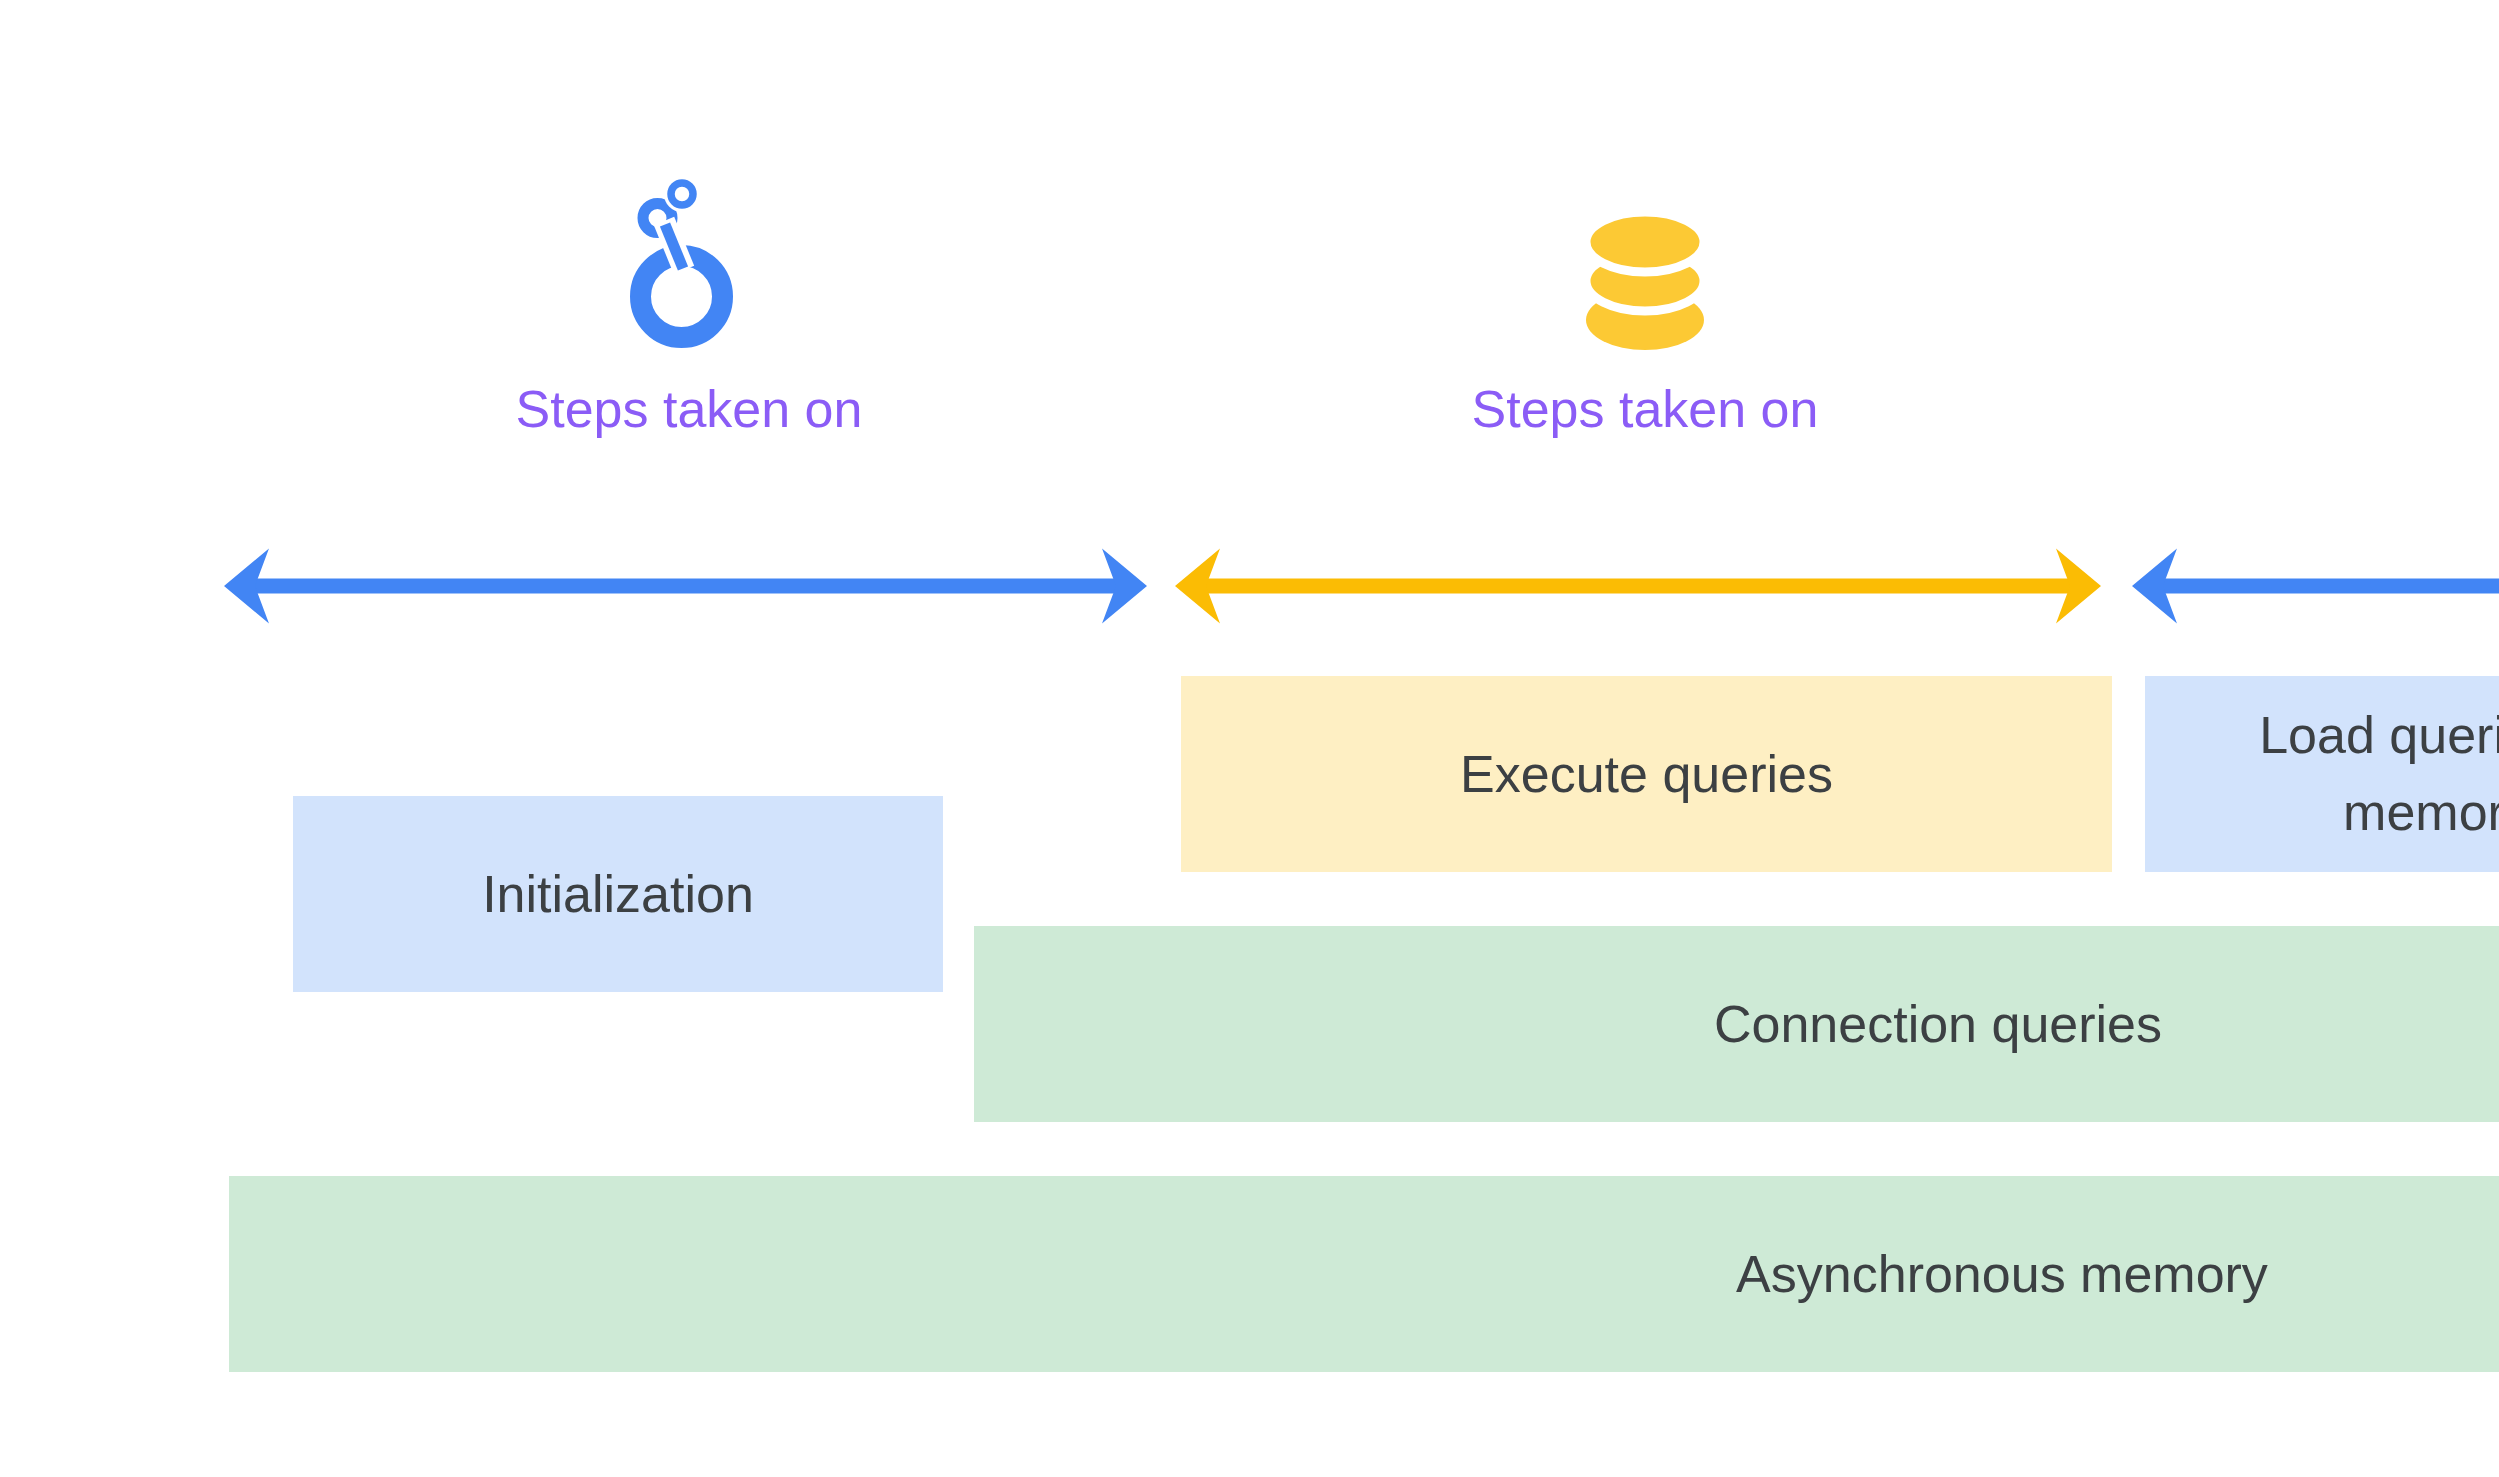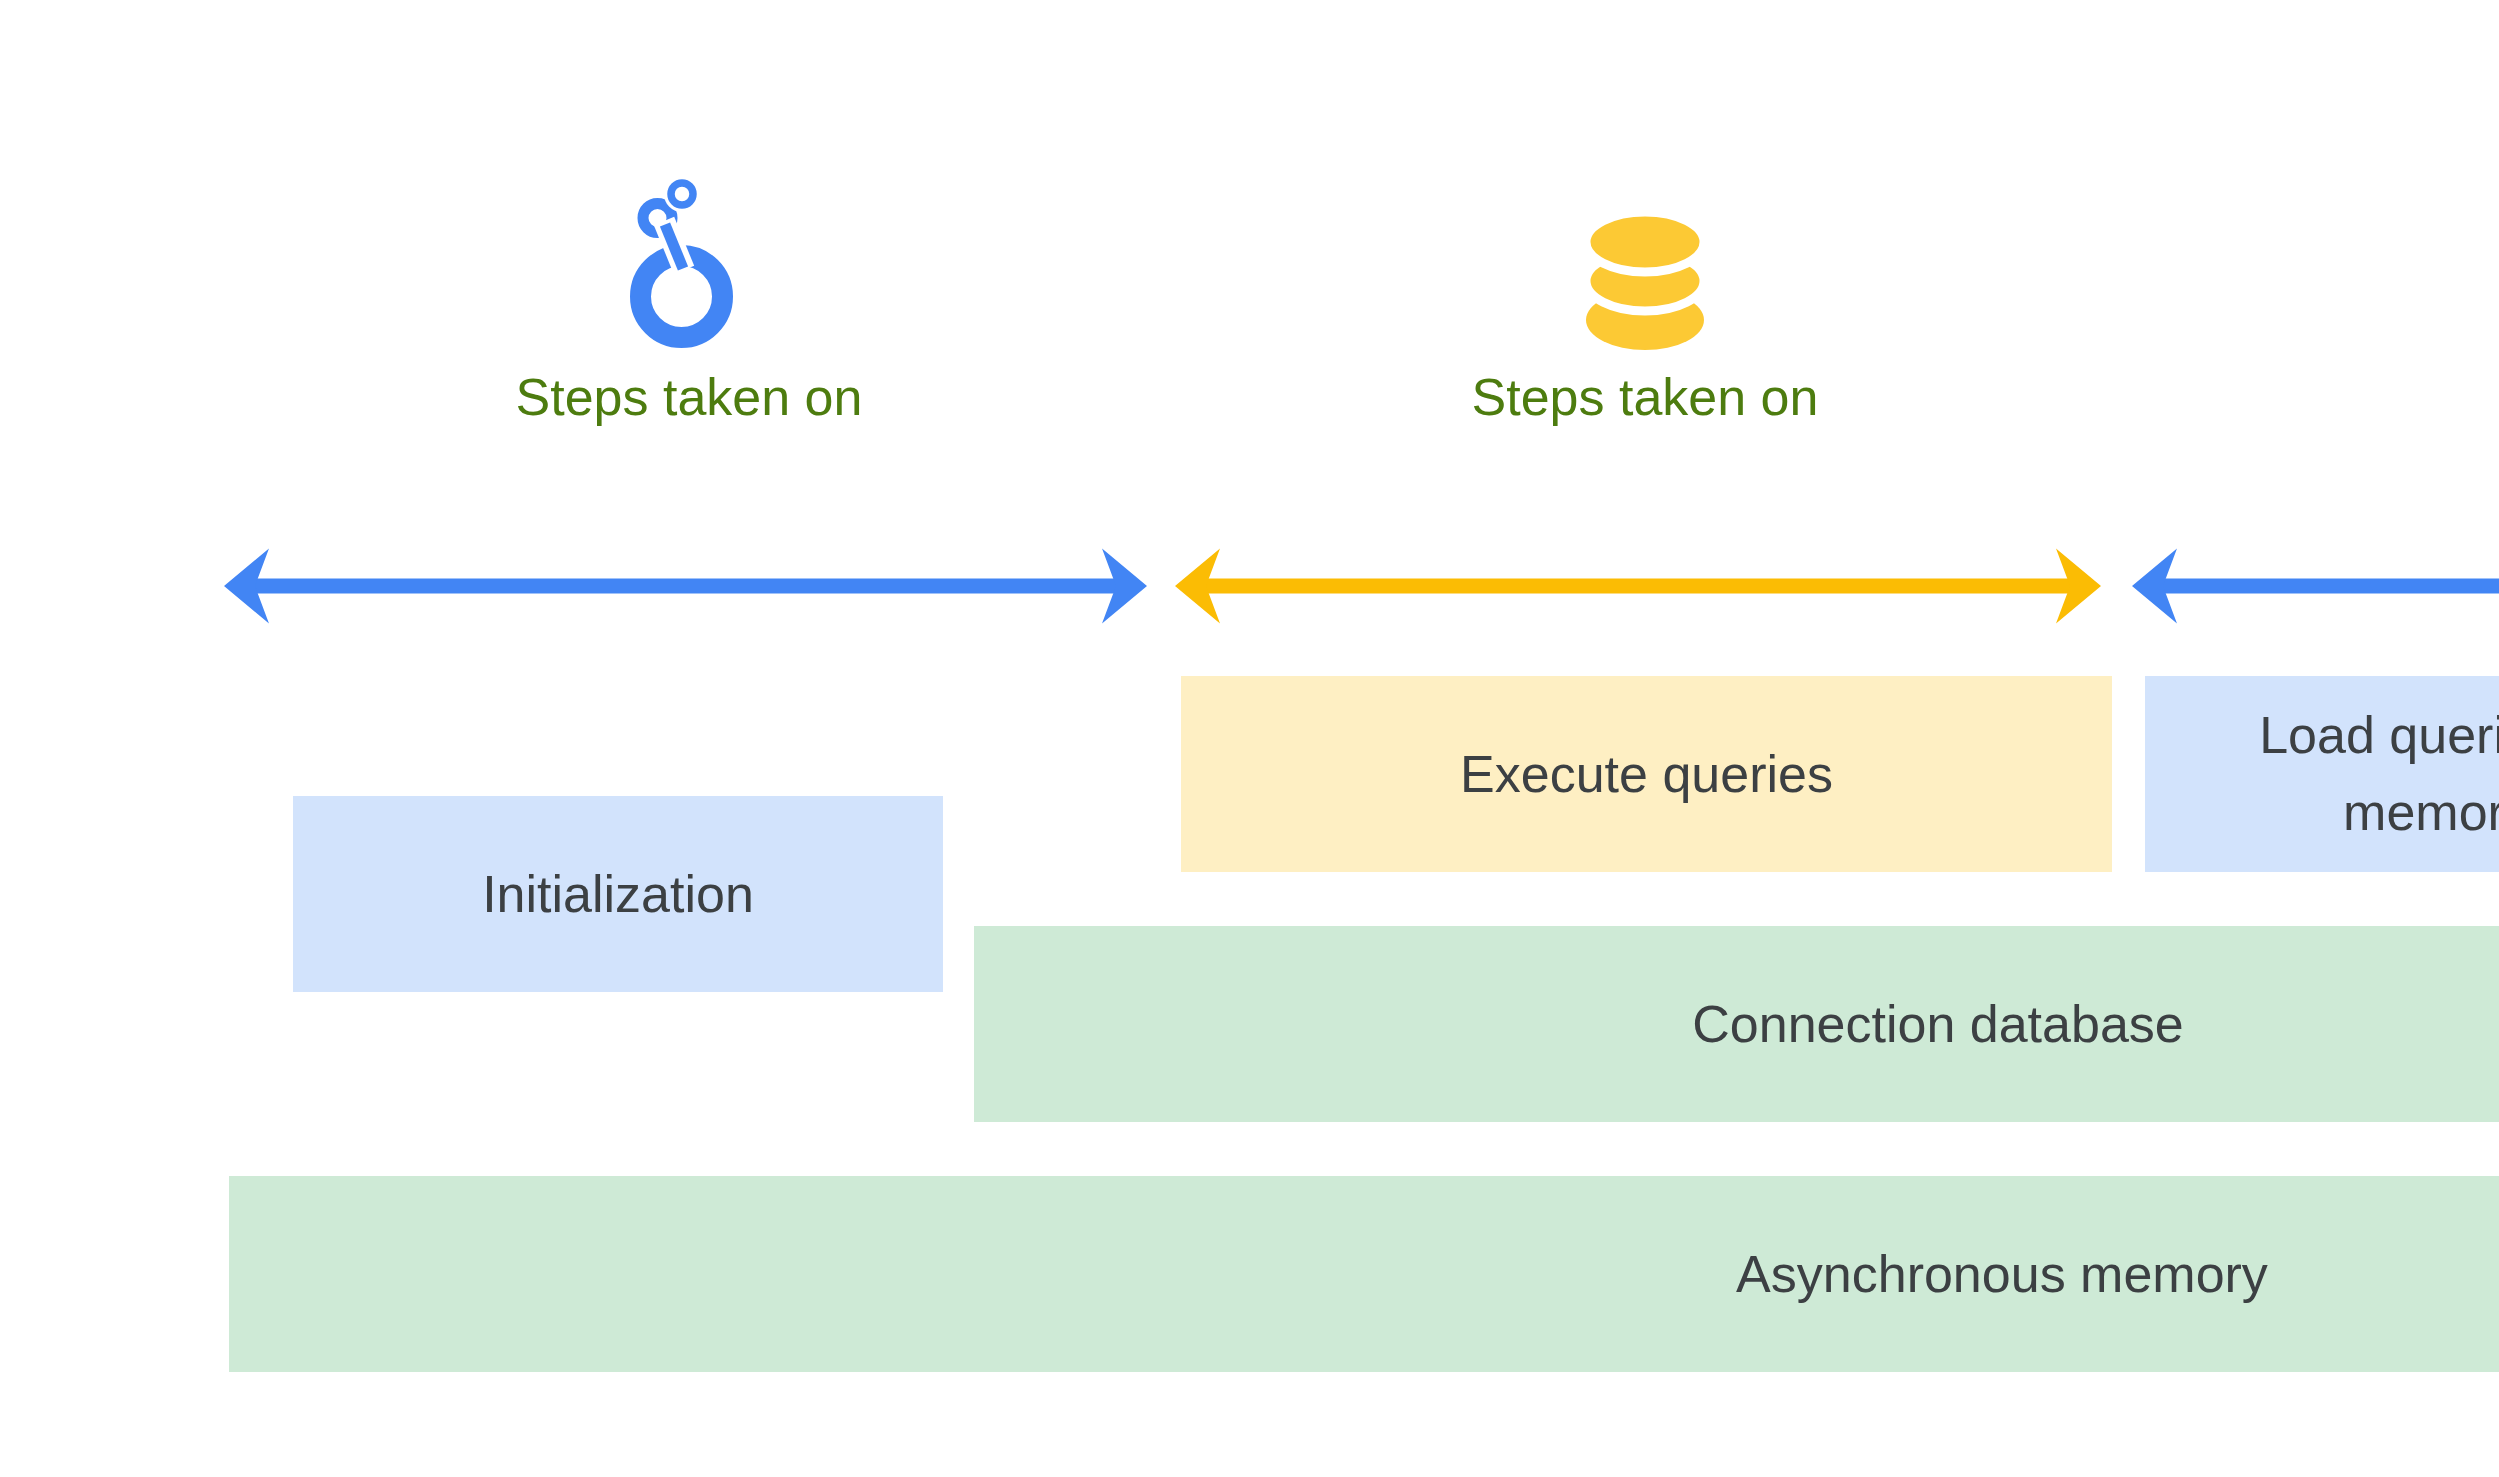"Steps taken on" .hdr-text { color: #4d7c0f -> #8b5cf6; top: 356px -> 368px }
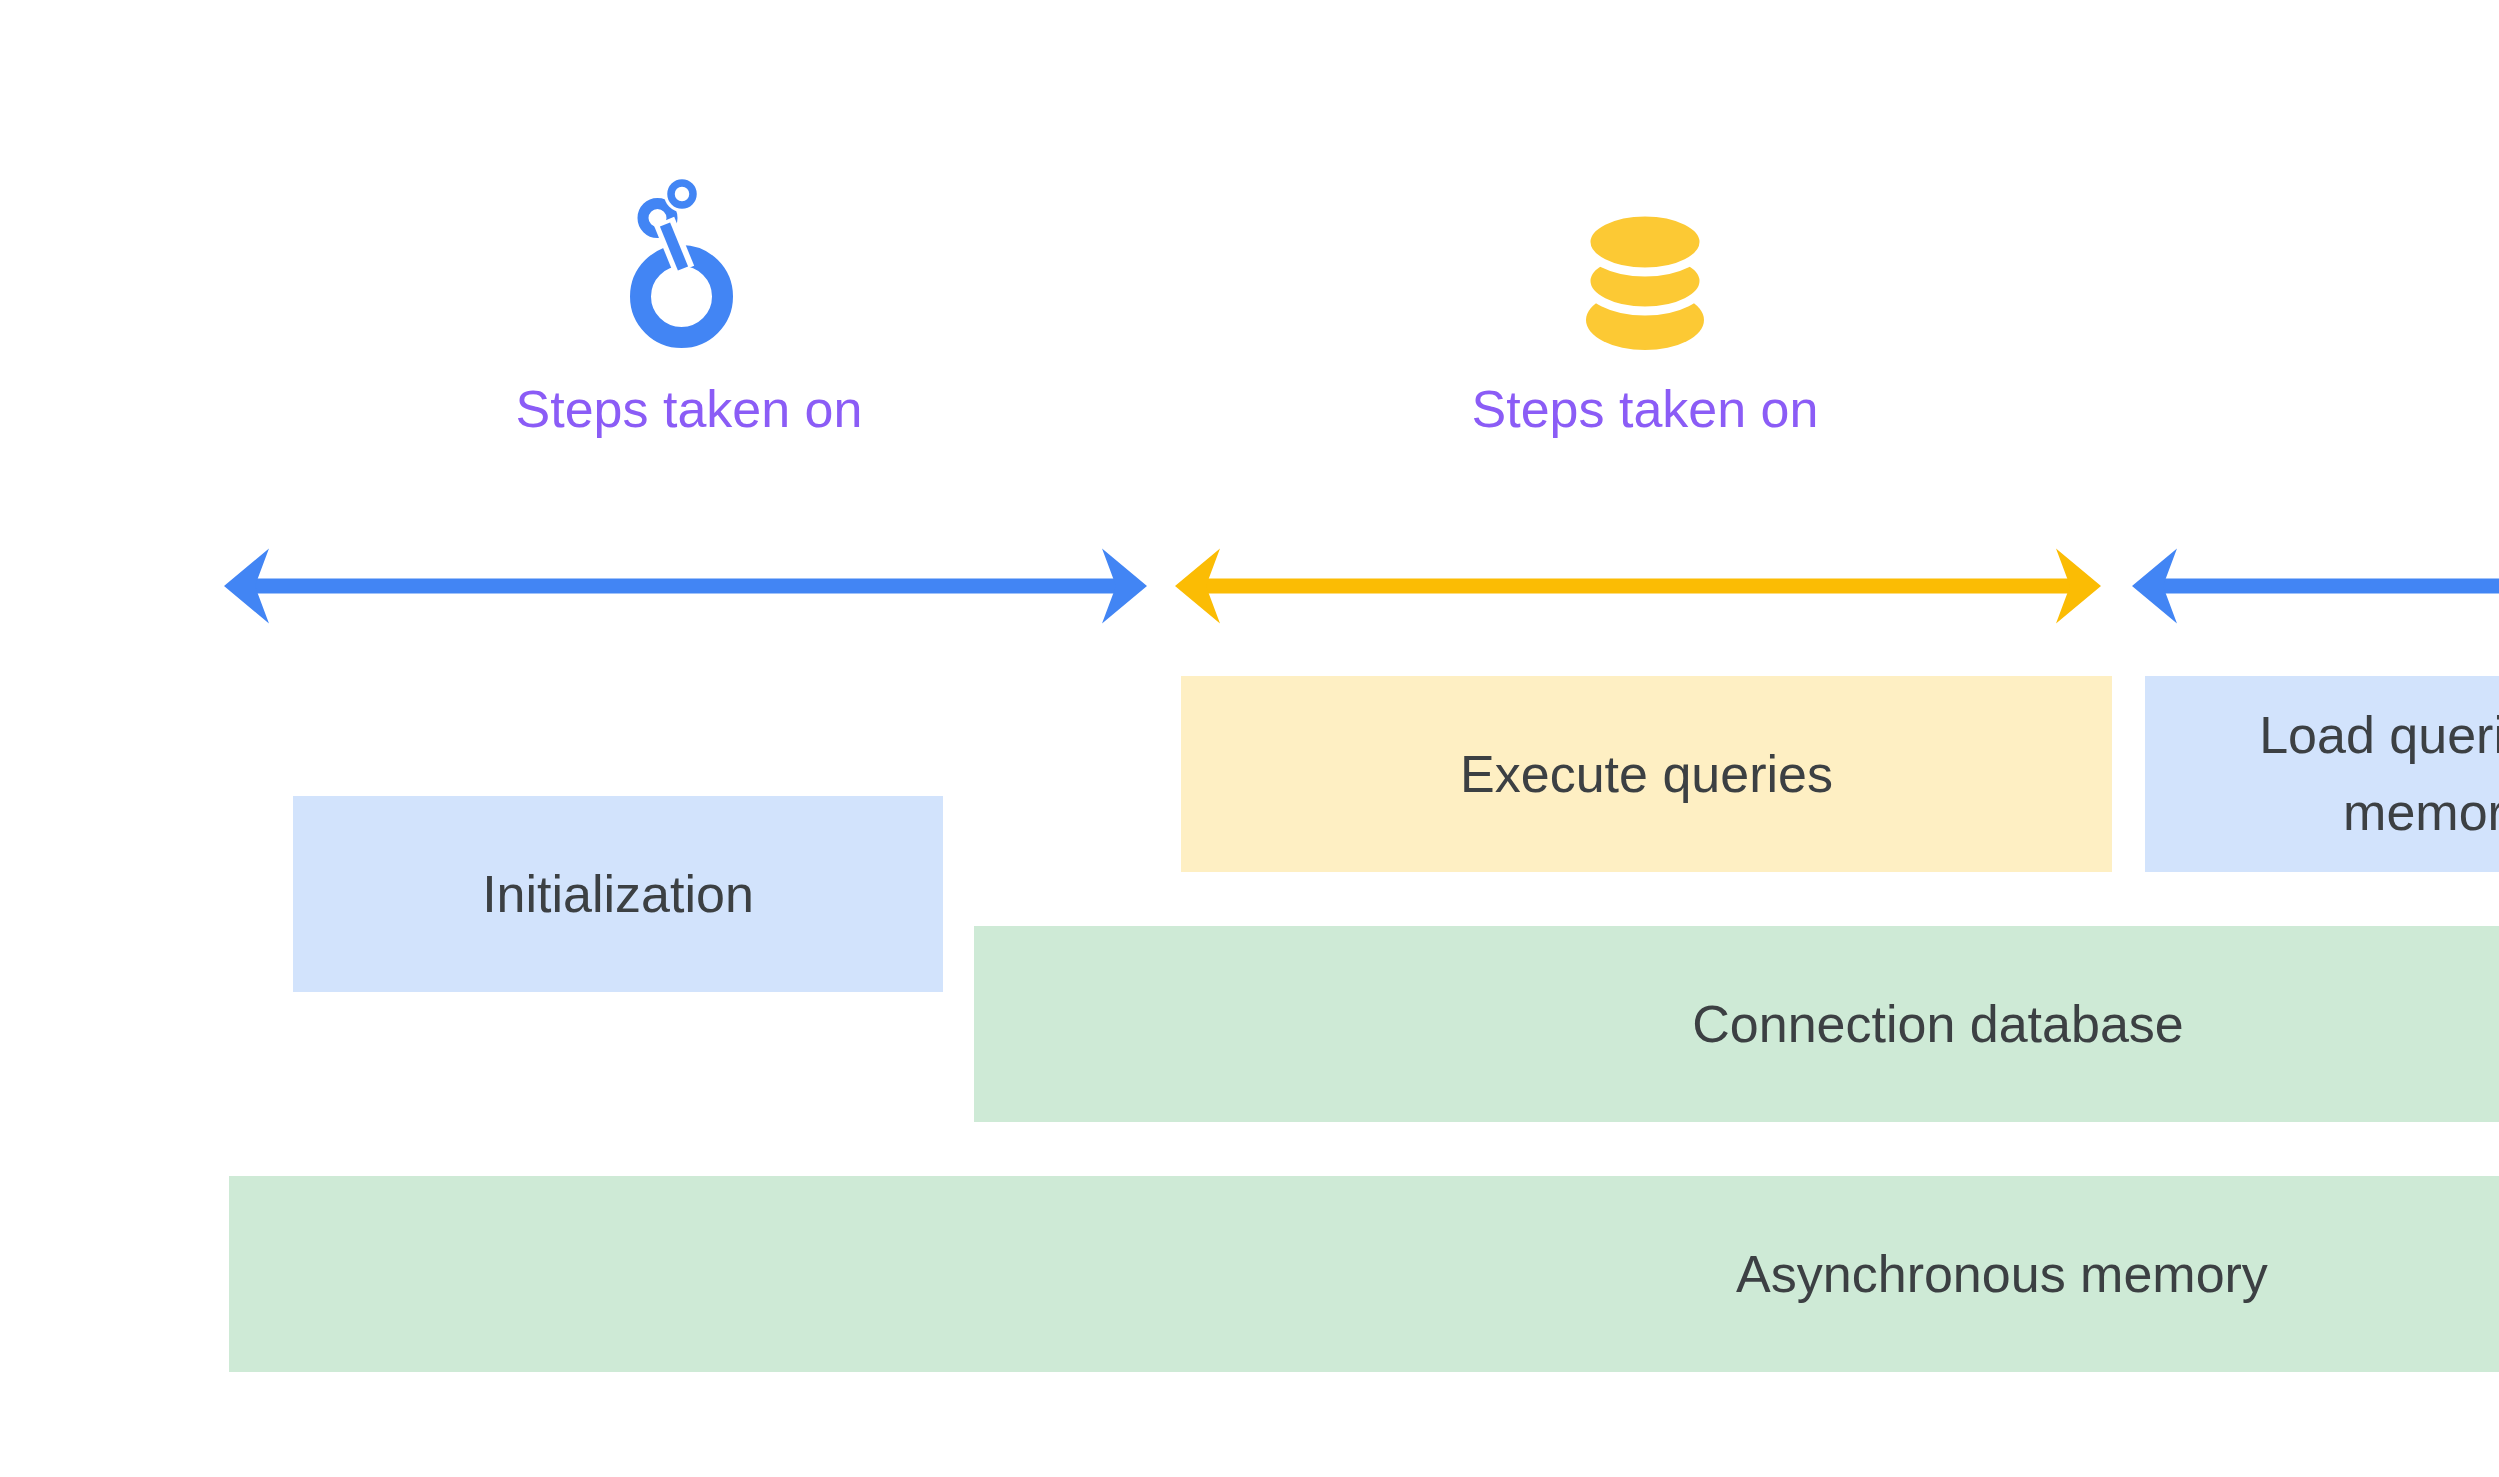"Connection database" div { text: database -> queries }
